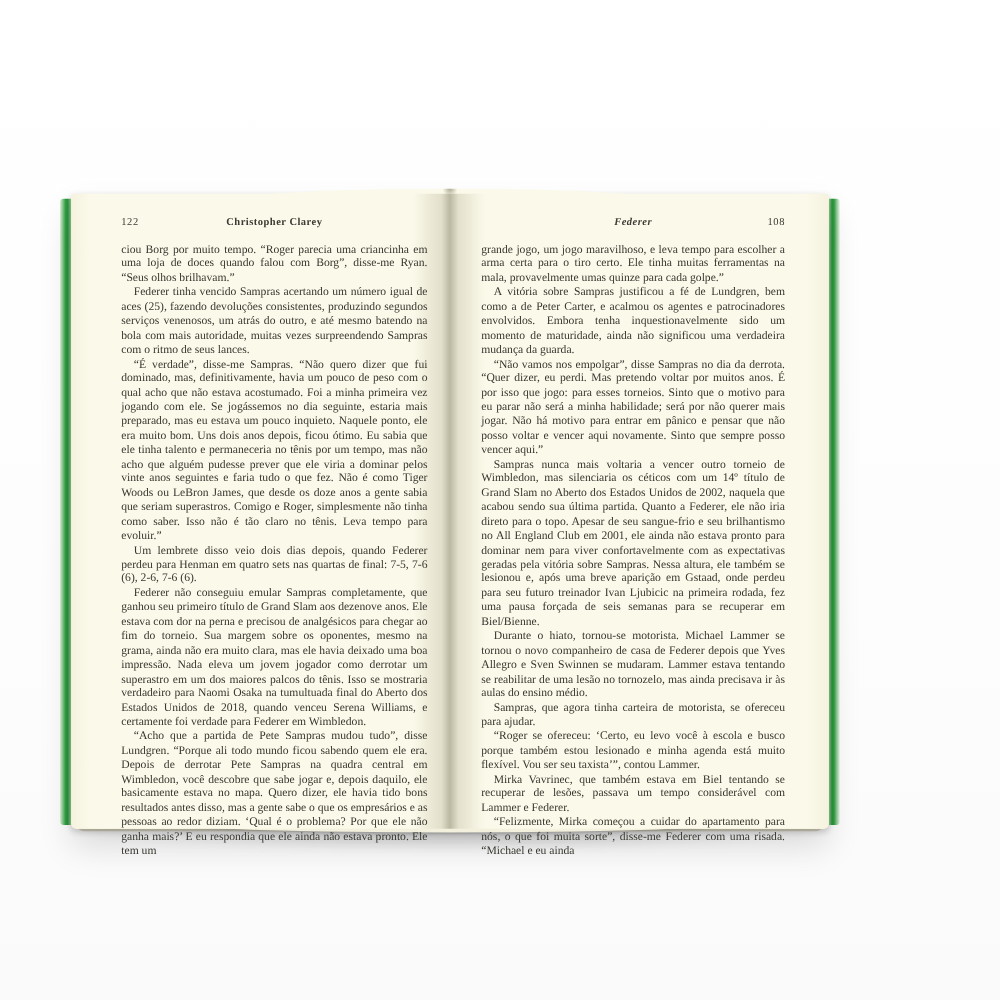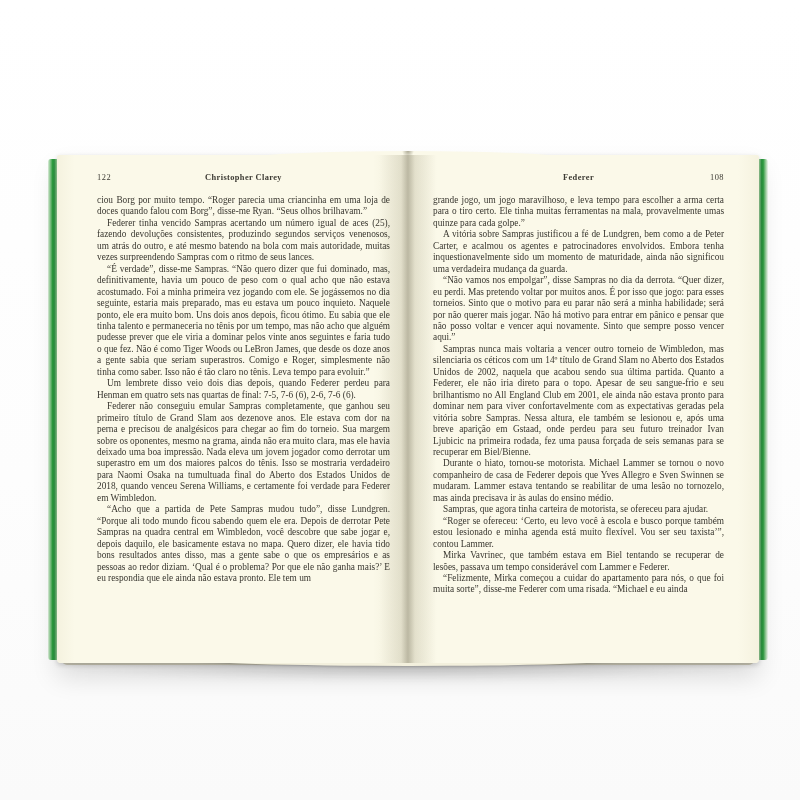"122" .book { width: 720px -> 624px }
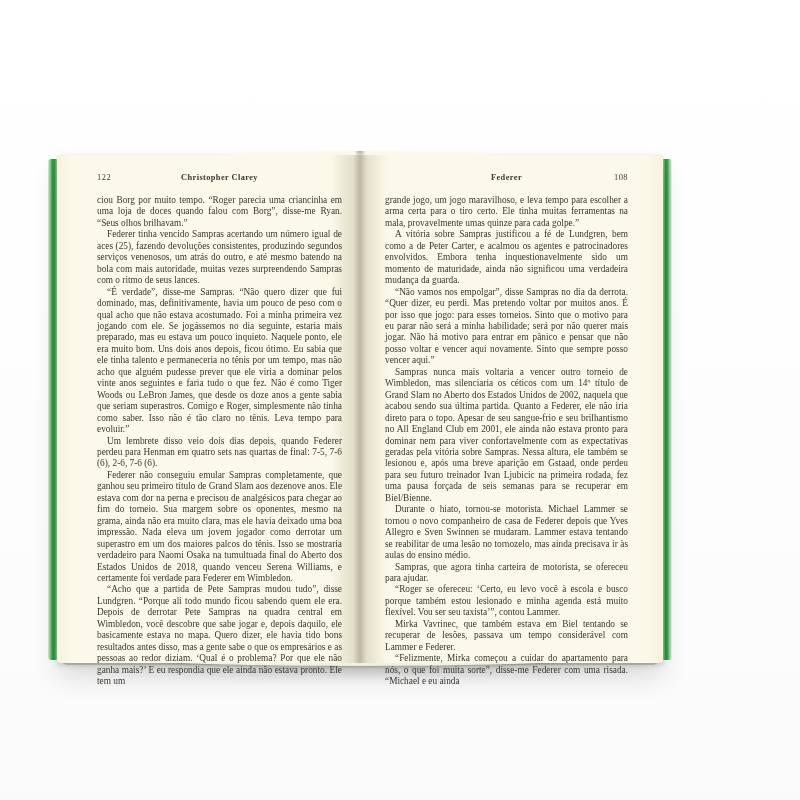"Federer" .page-right .page-header .rt { font-style: none -> italic }
